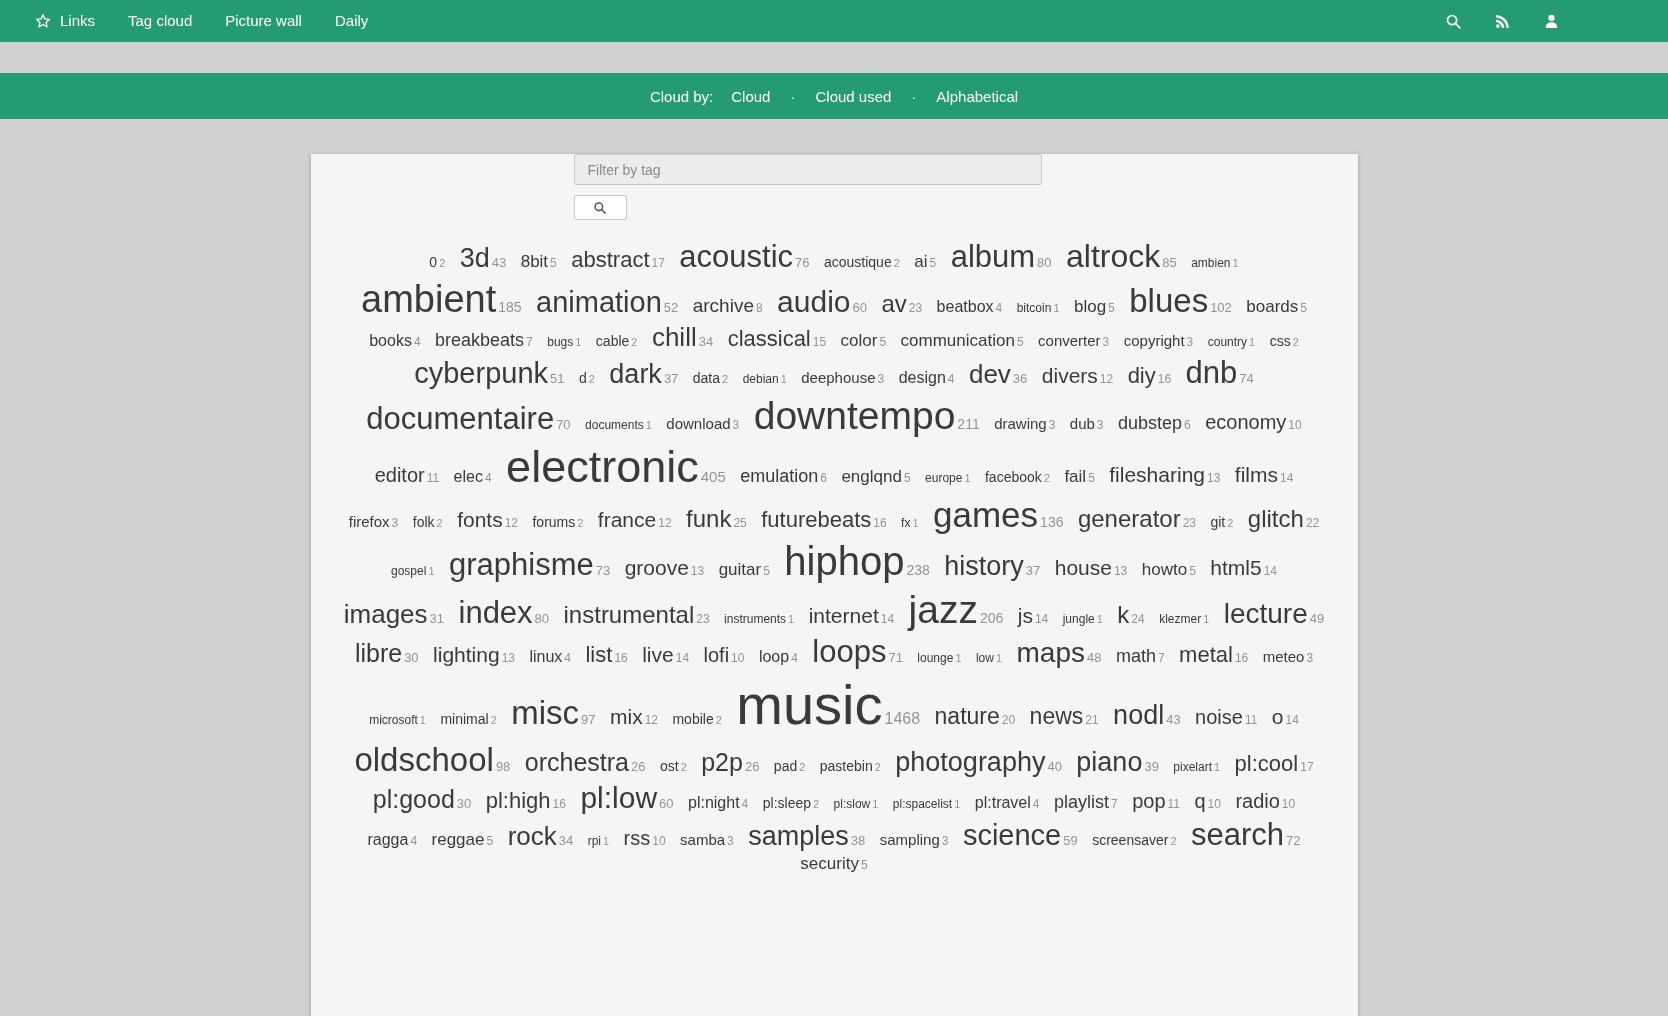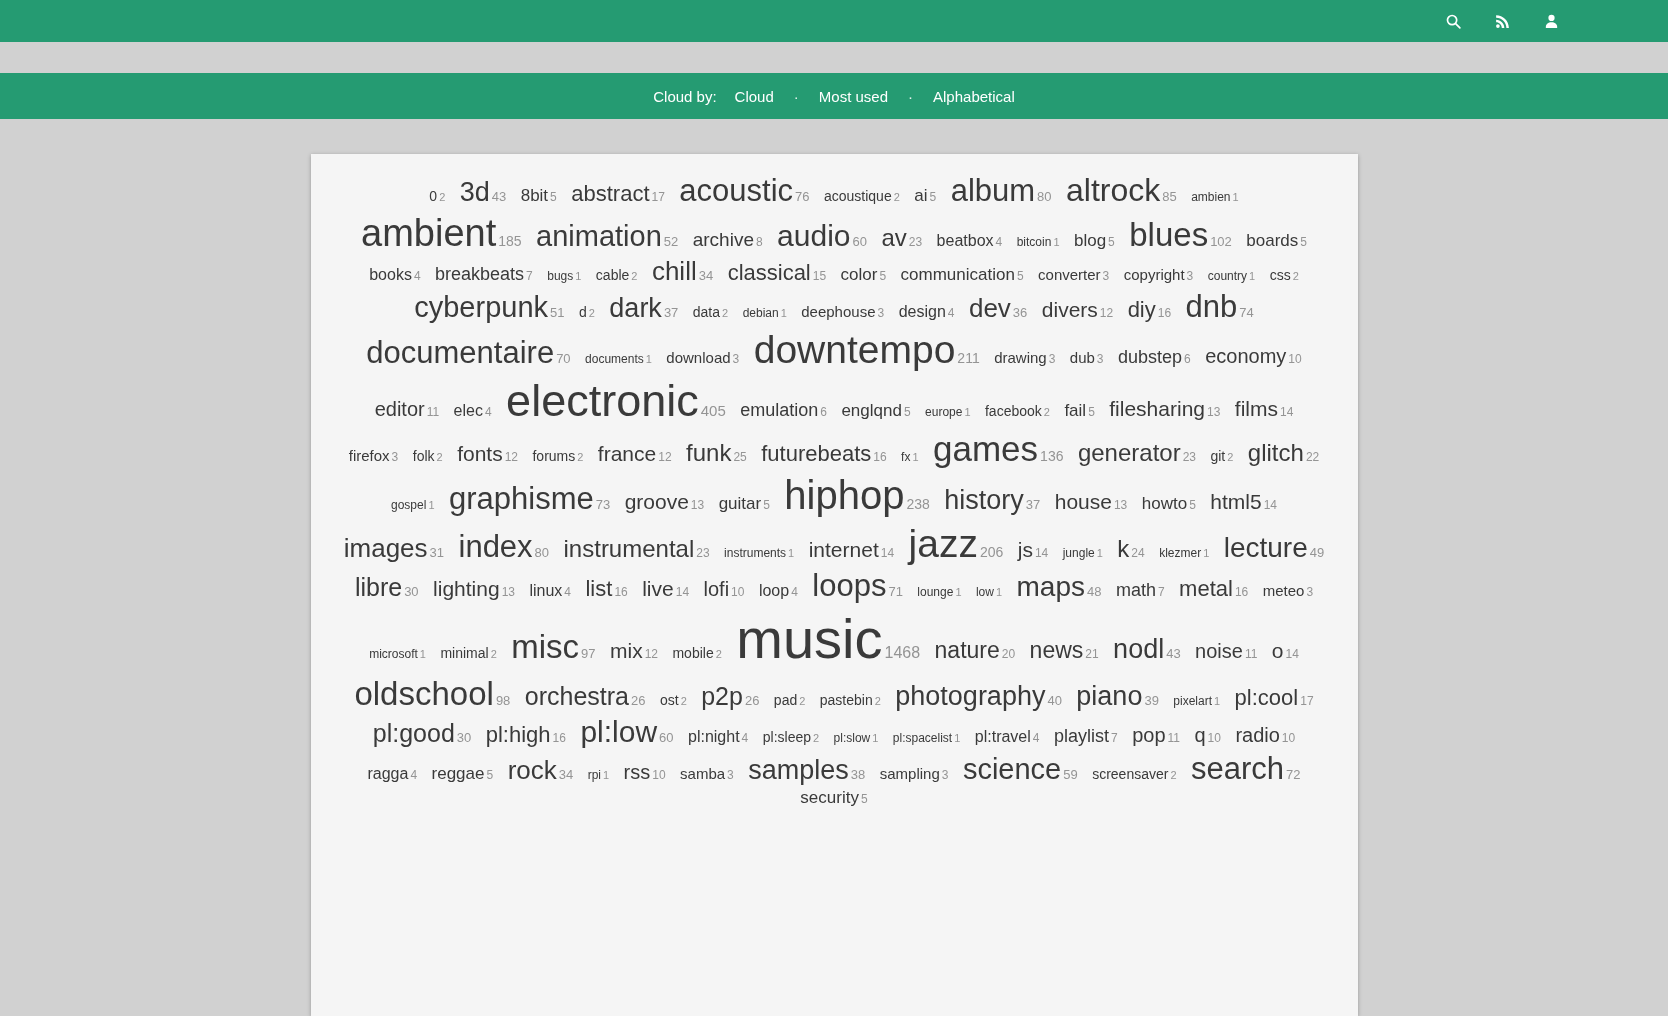"Links" nav.nav-left { html: none -> <nav> <a> <span> <svg> <path></path> </svg> </span> <span>Links</span> </a> <a> <span>Tag cloud</span> </a> <a> <span>Picture wall</span> </a> <a> <span>Daily</span> </a> </nav> }
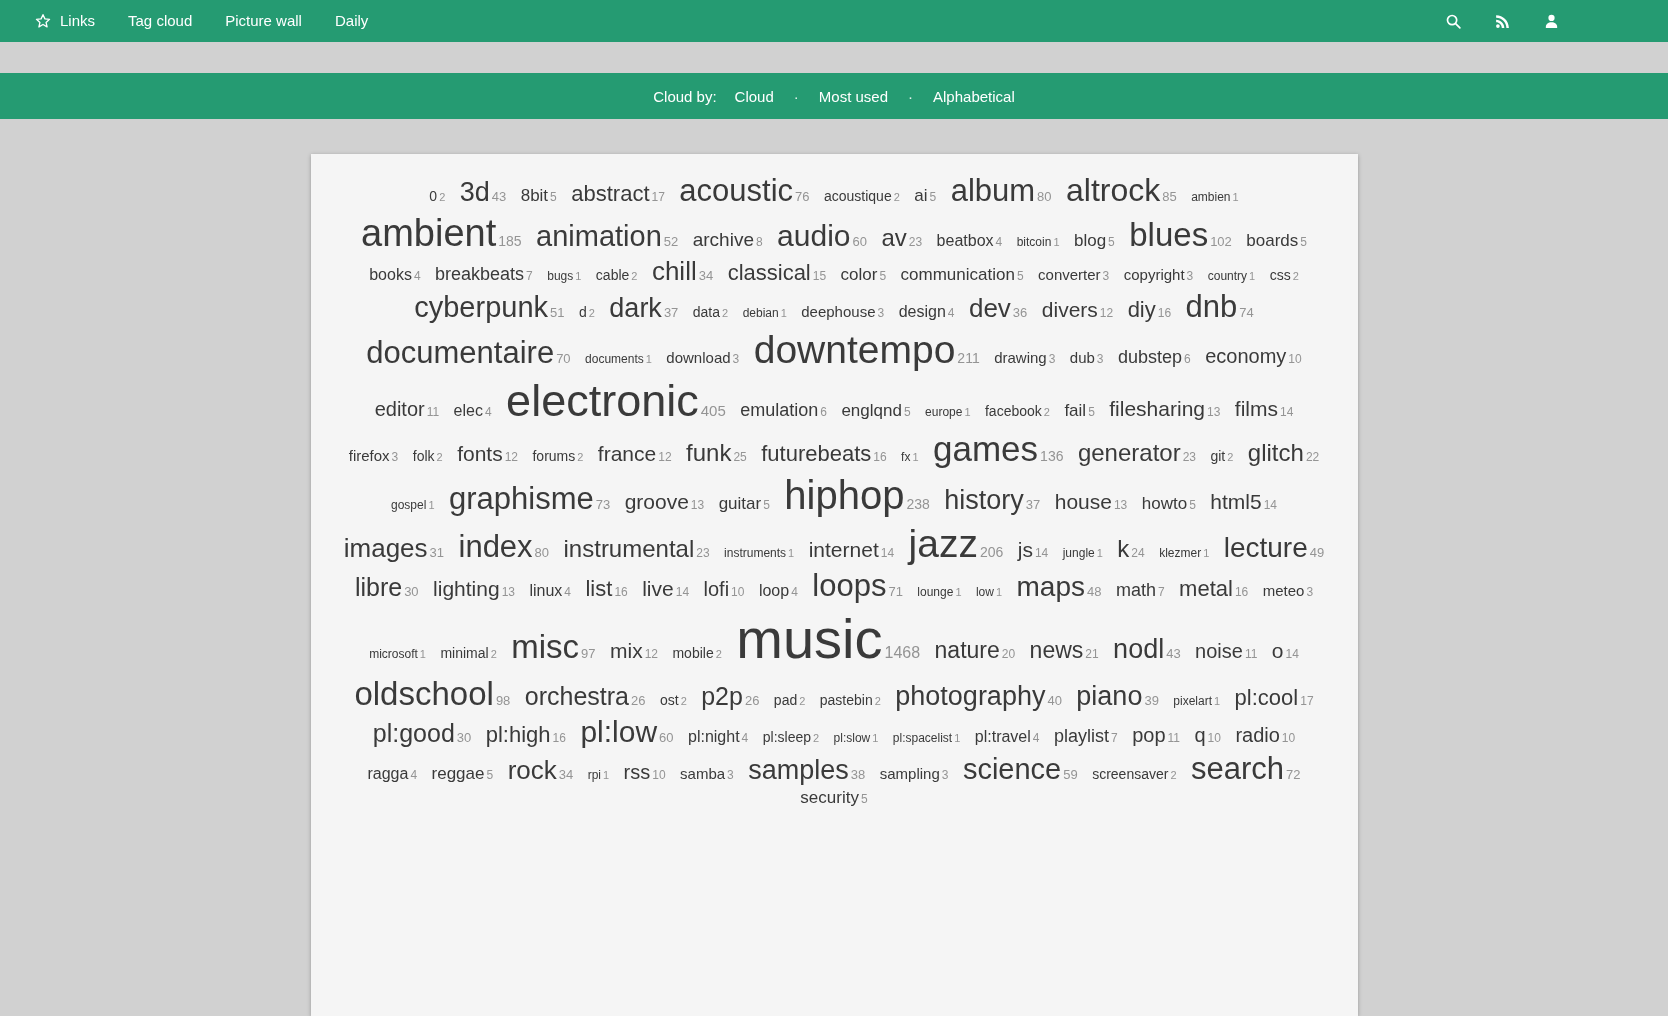"Most used" a { text: Most -> Cloud }
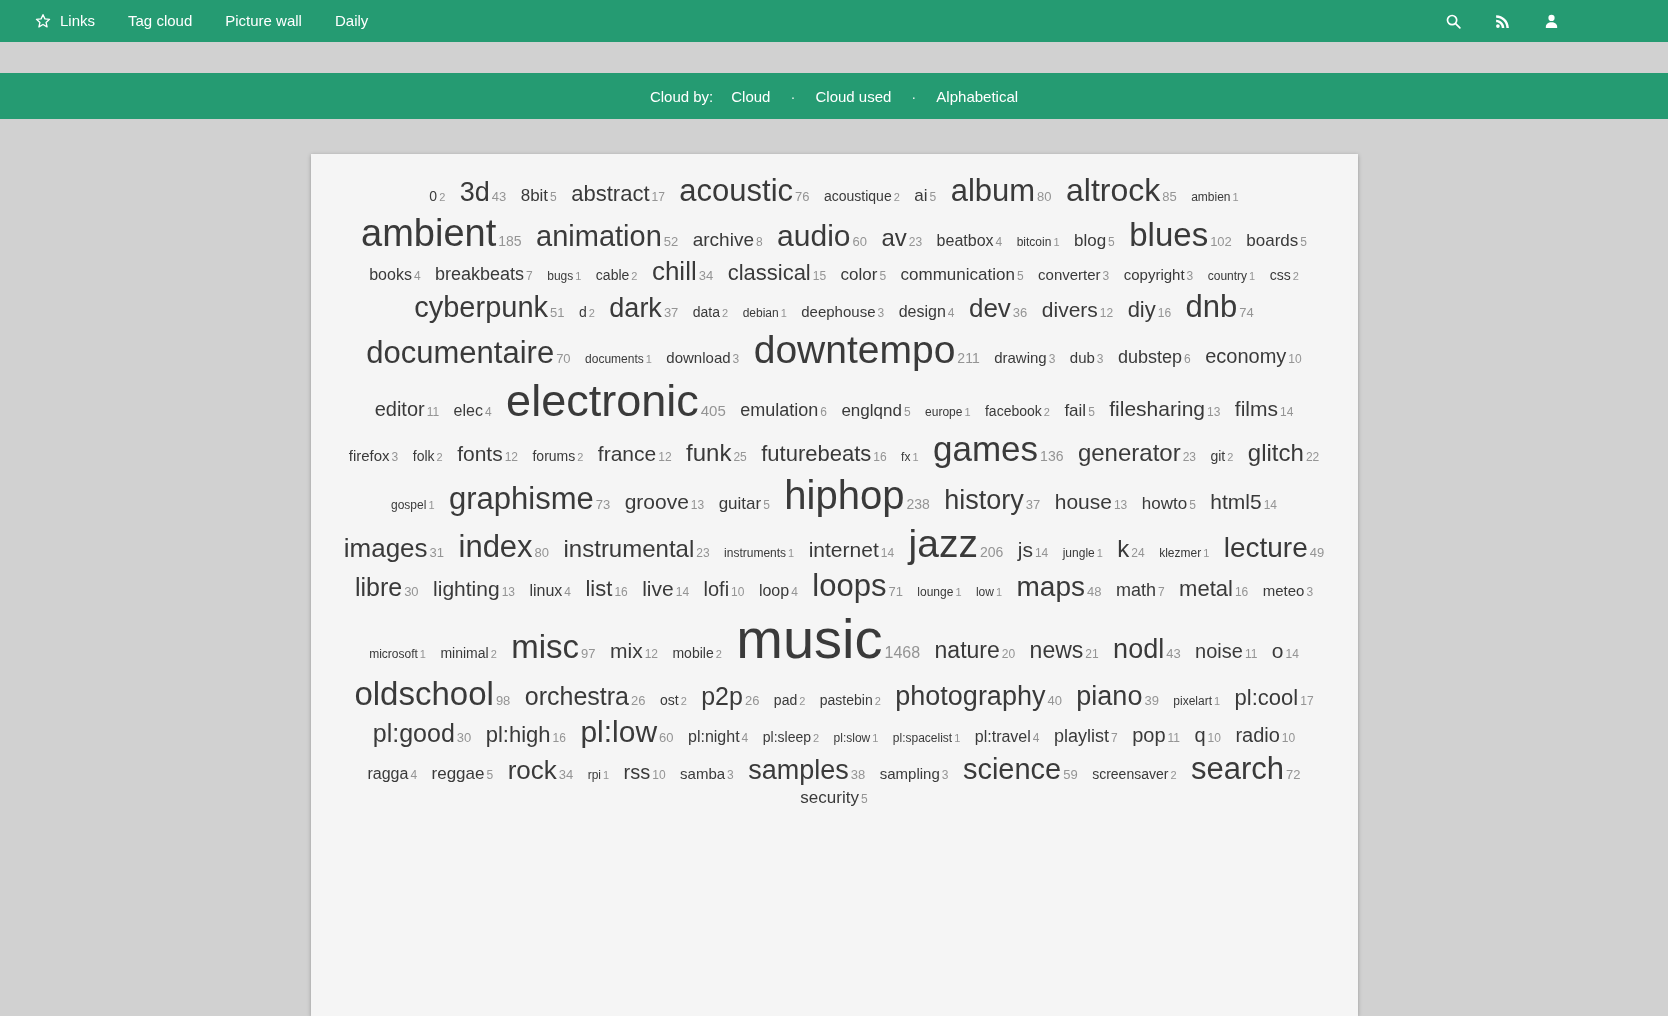"Filter by tag" div.searchwrap { html: none -> <div> <input> <button> <span> <svg> <circle></circle> <line></line> </svg> </span> </button> </div> }
